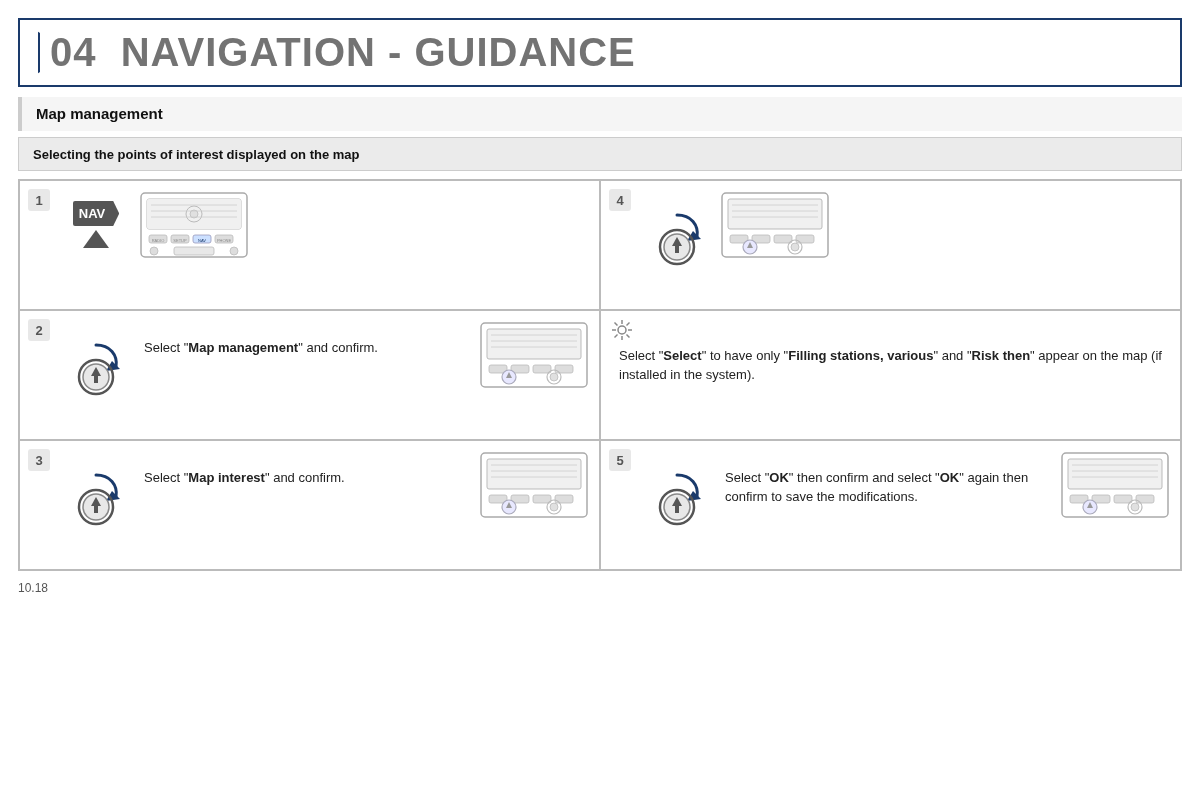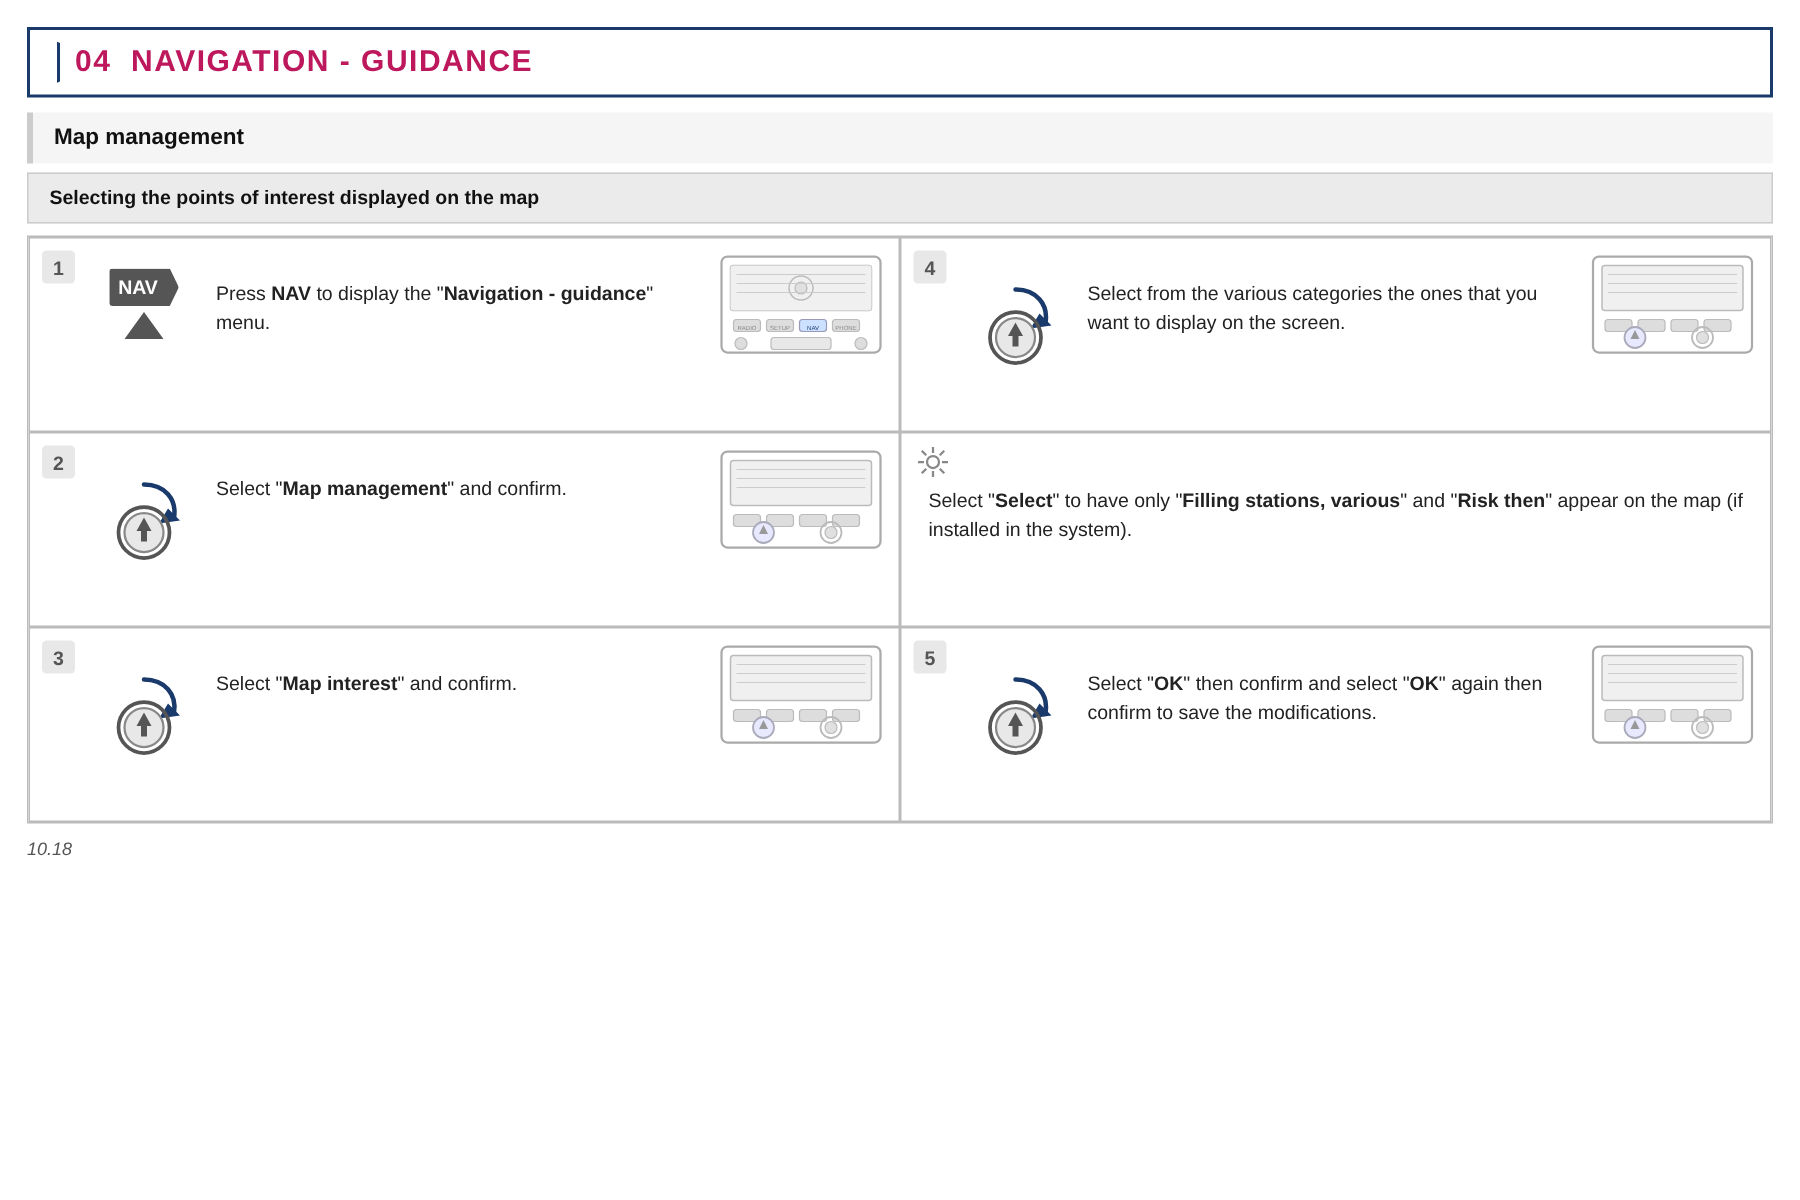"04 NAVIGATION - GUIDANCE" .page-title { color: #be185d -> #737373; font-size: 20px -> 40px }
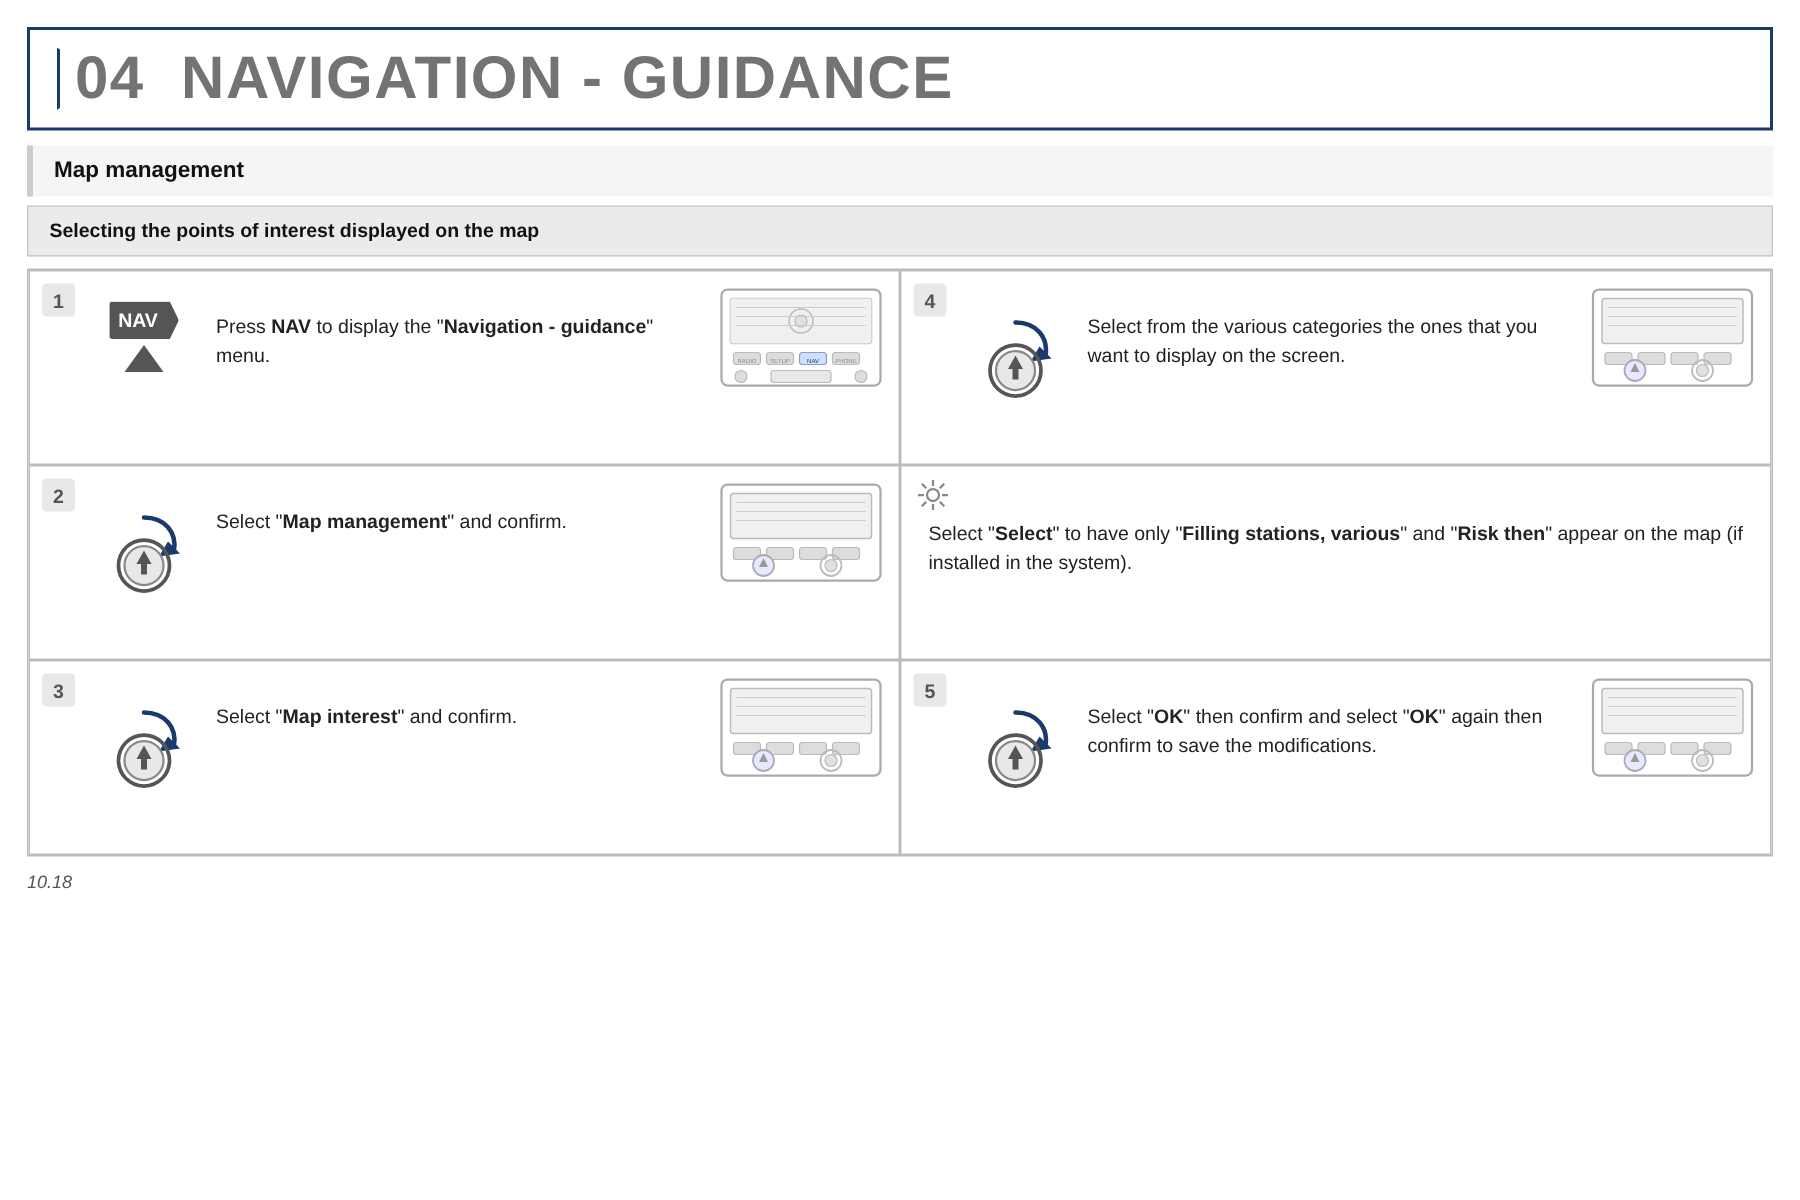"Press NAV to display the" div.step-text-area { html: <div> Press <strong>NAV</strong> to display the "<strong>Navigation - guidance</strong>" menu. </div> -> none }
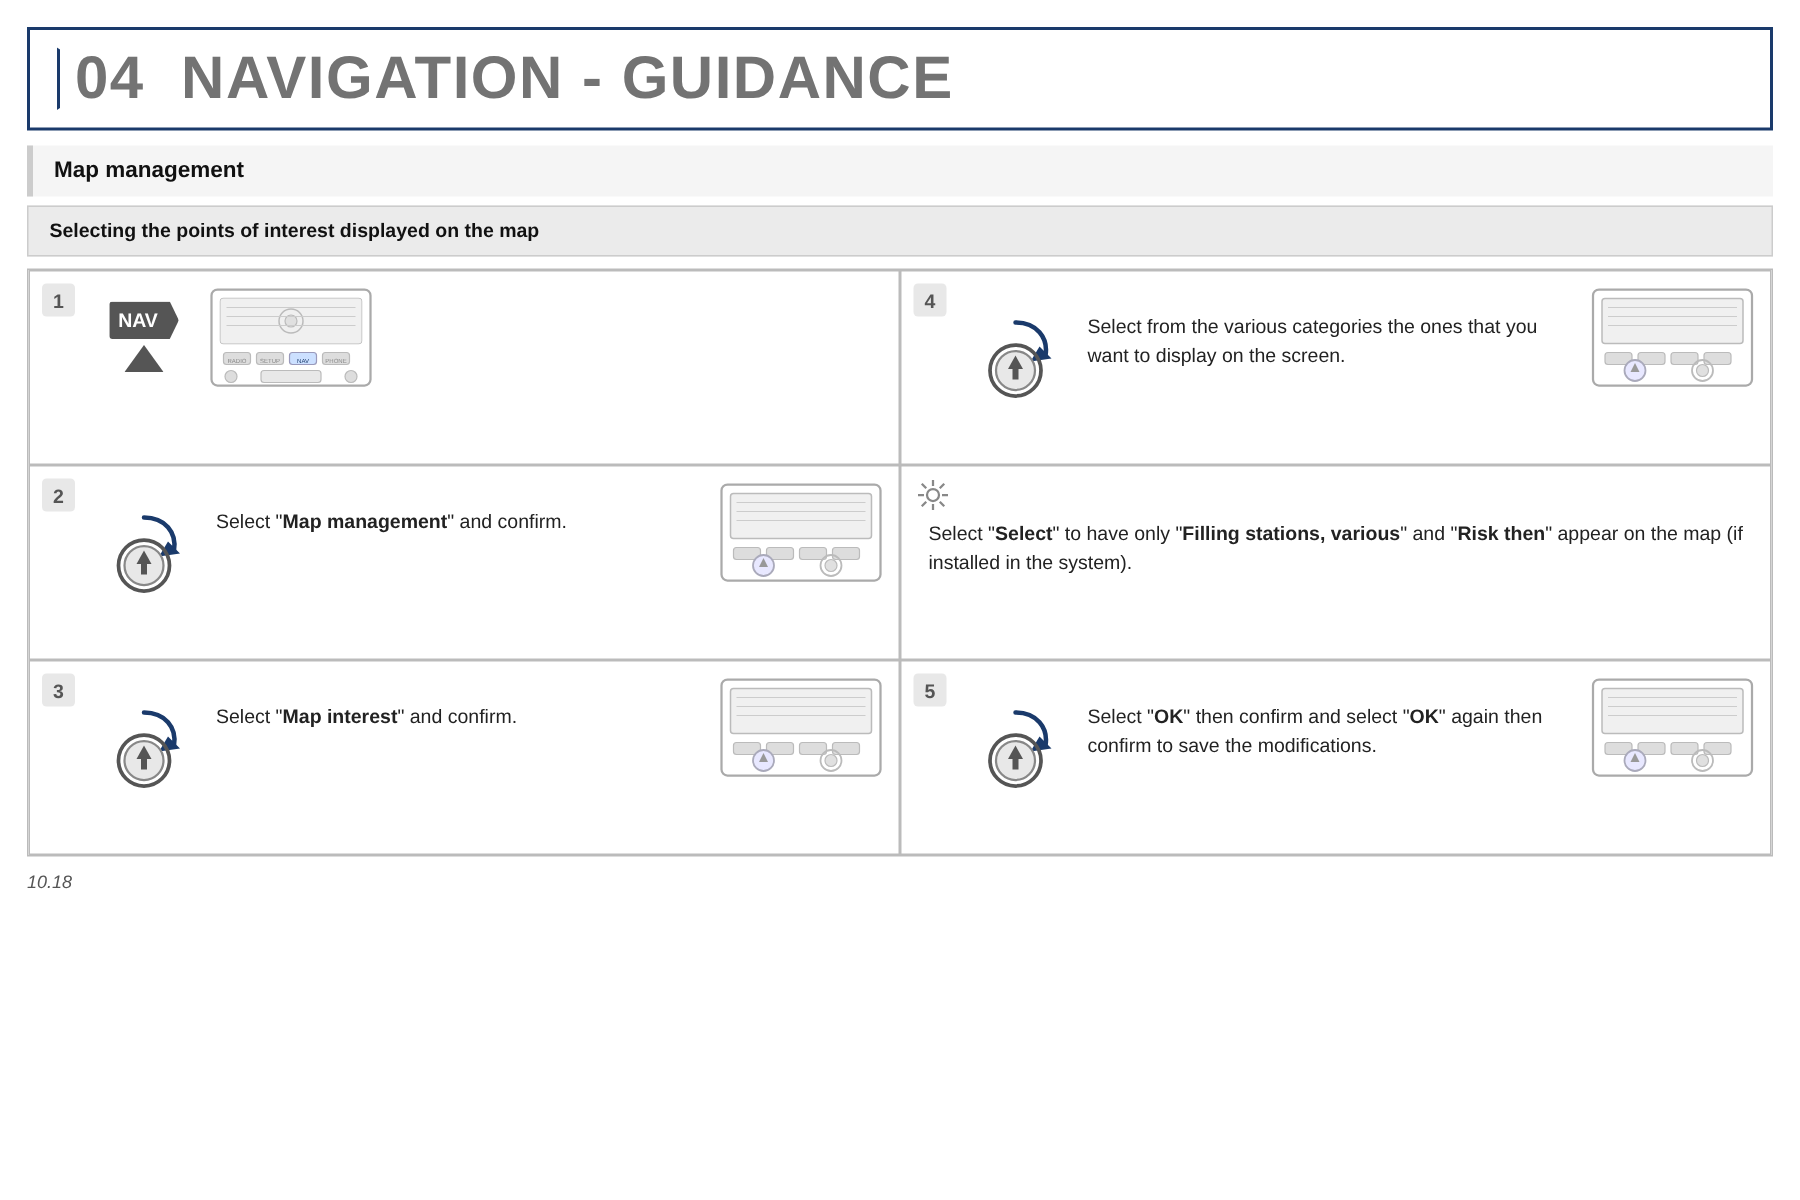"Select from the various categories" div.step-text-area { html: <div> Select from the various categories the ones that you want to display on the screen. </div> -> none }
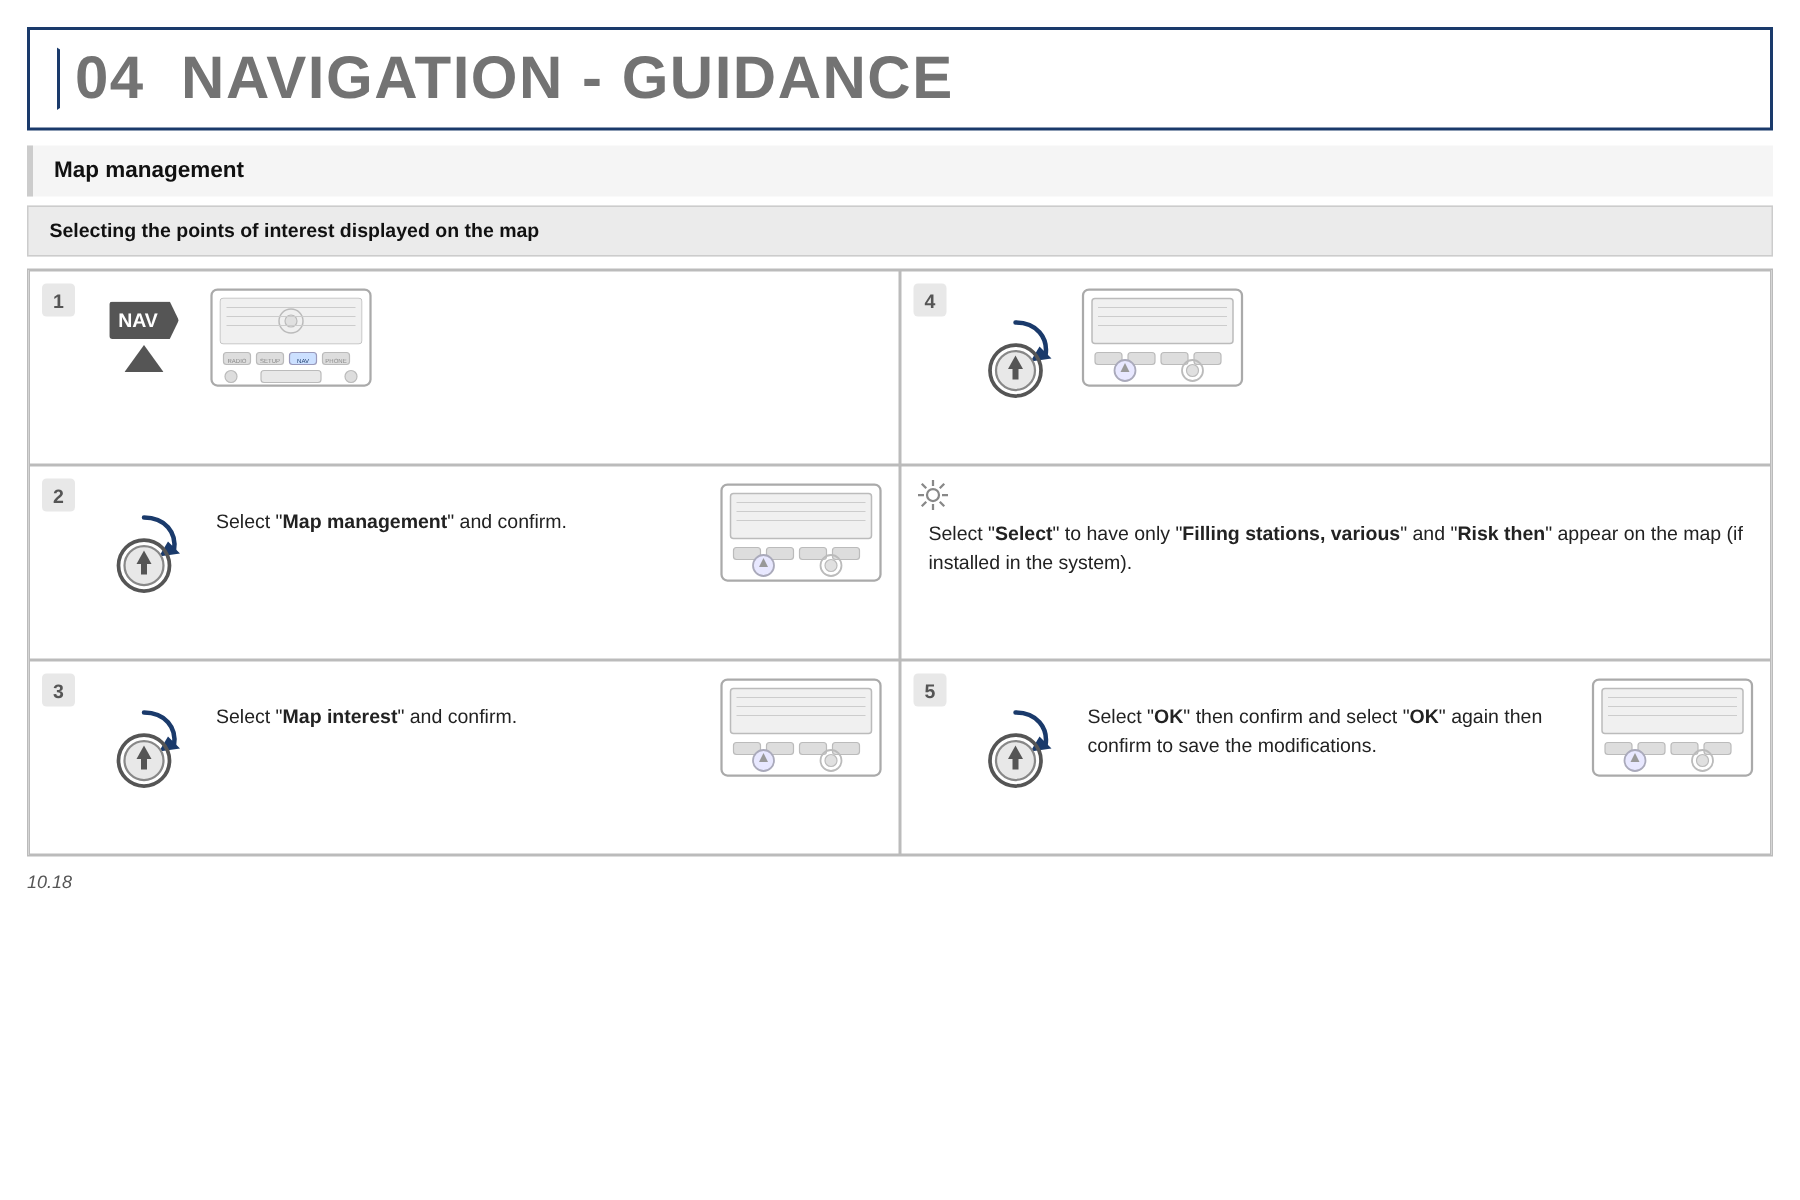"10.18" .page-footer { font-style: italic -> none }
